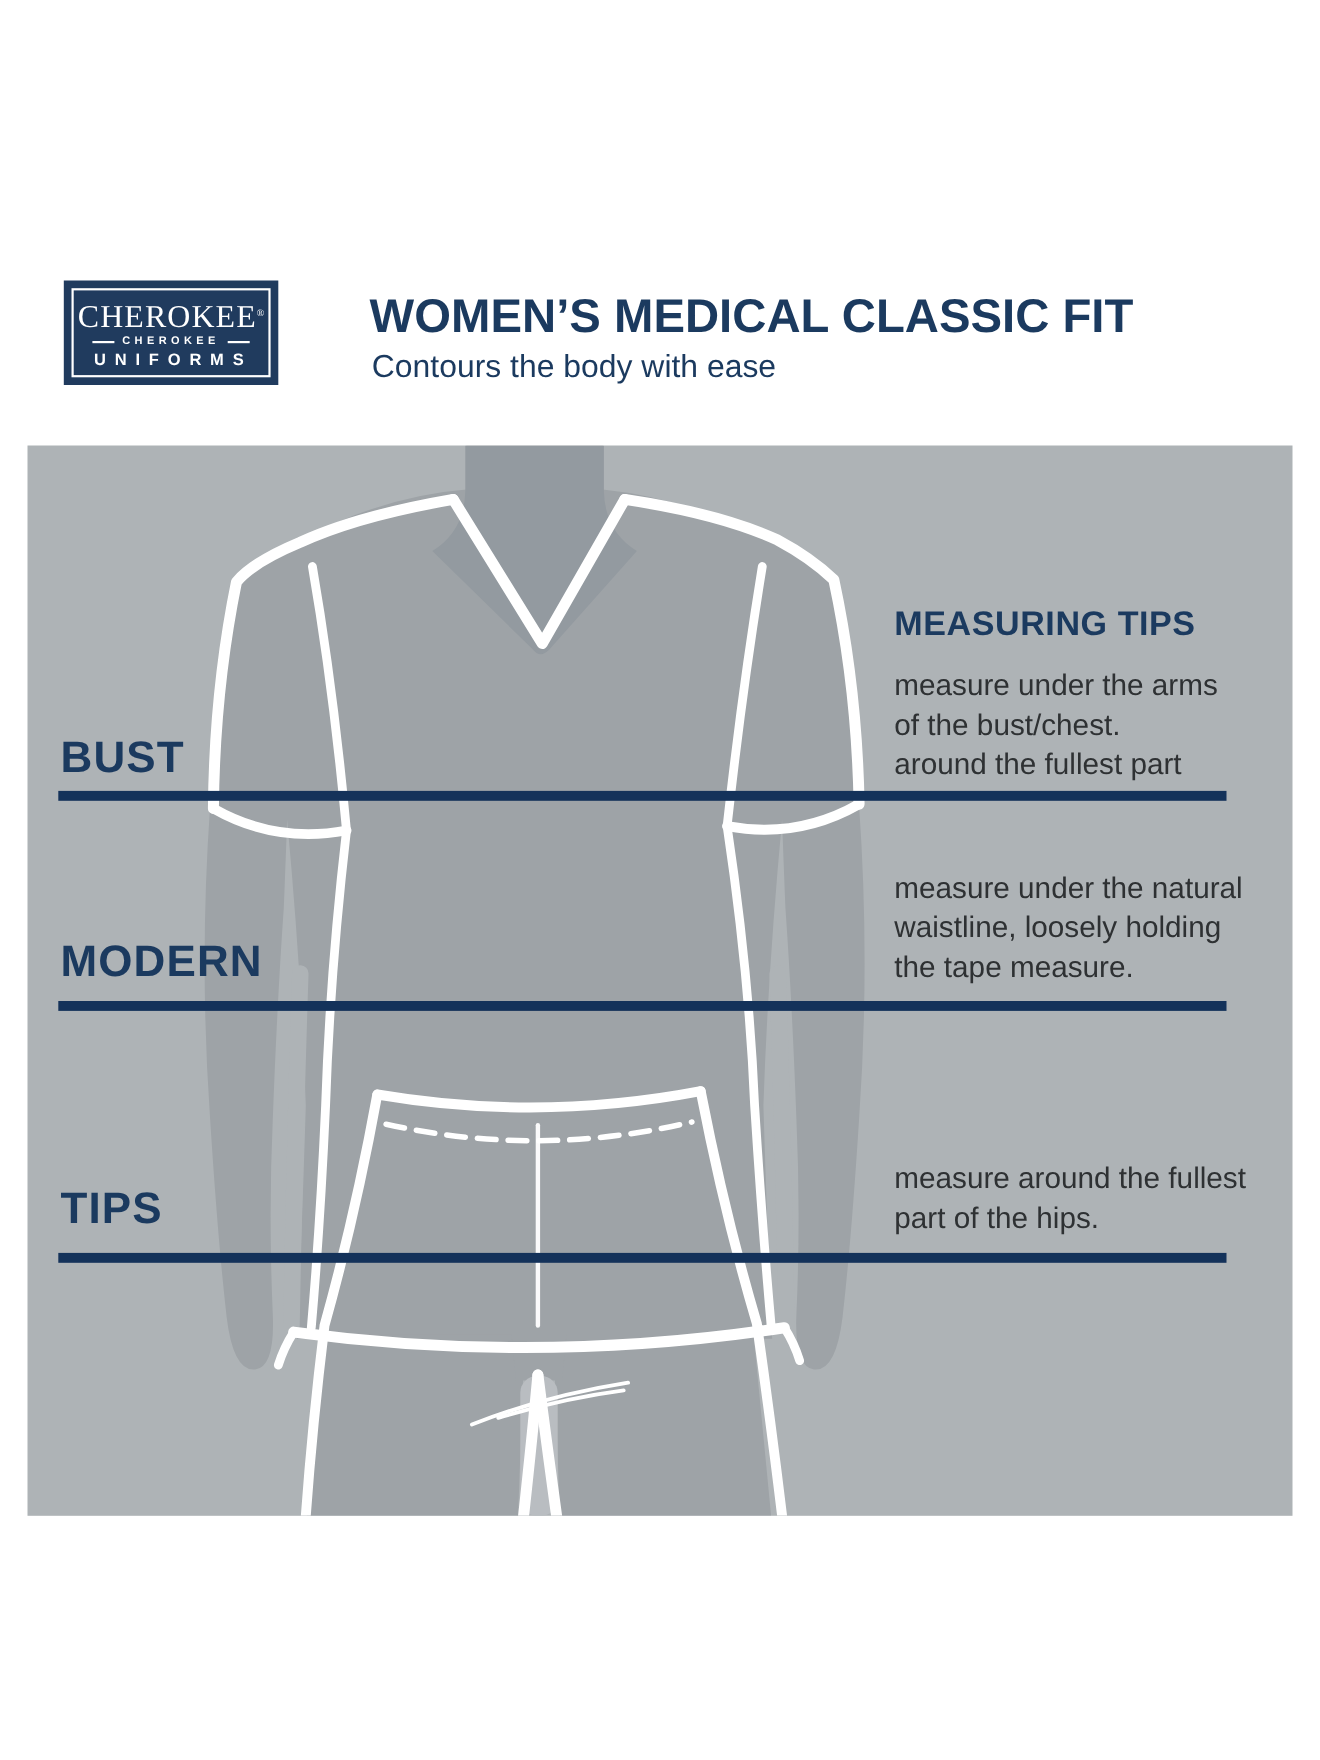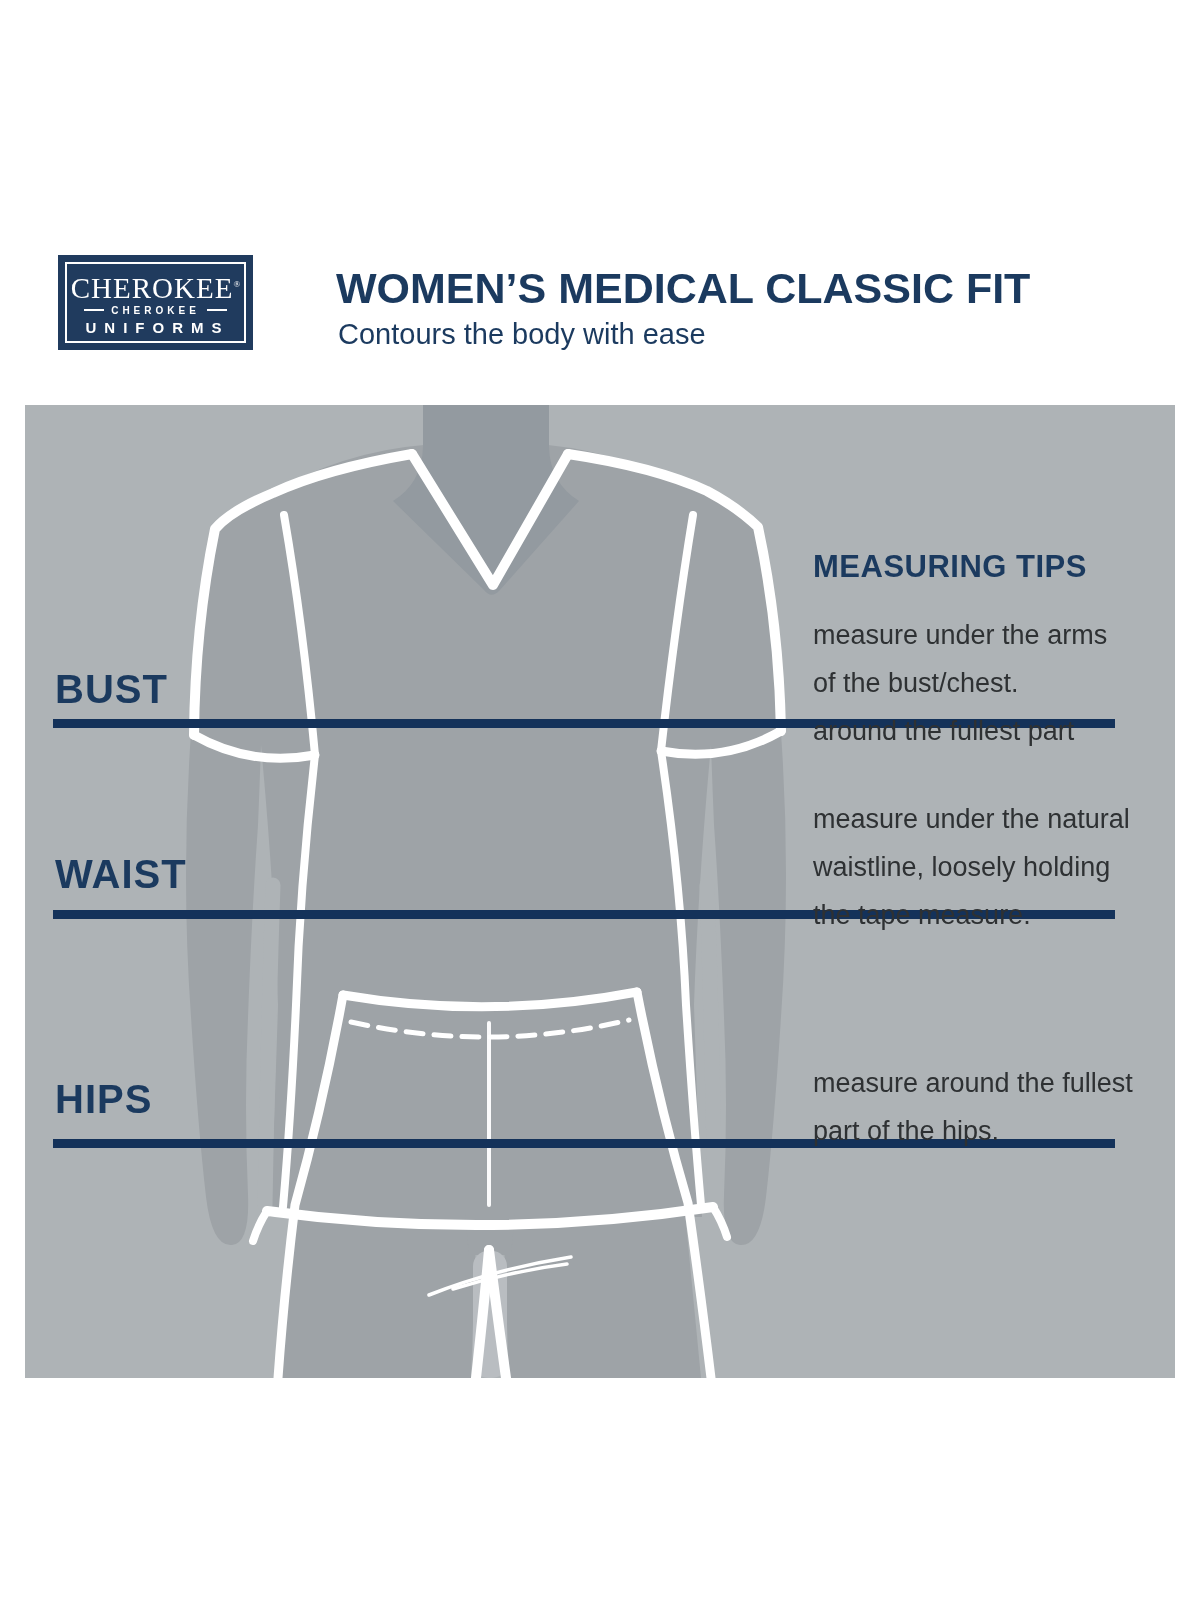"measure under the arms" .tip div { margin-top: 12px -> none }
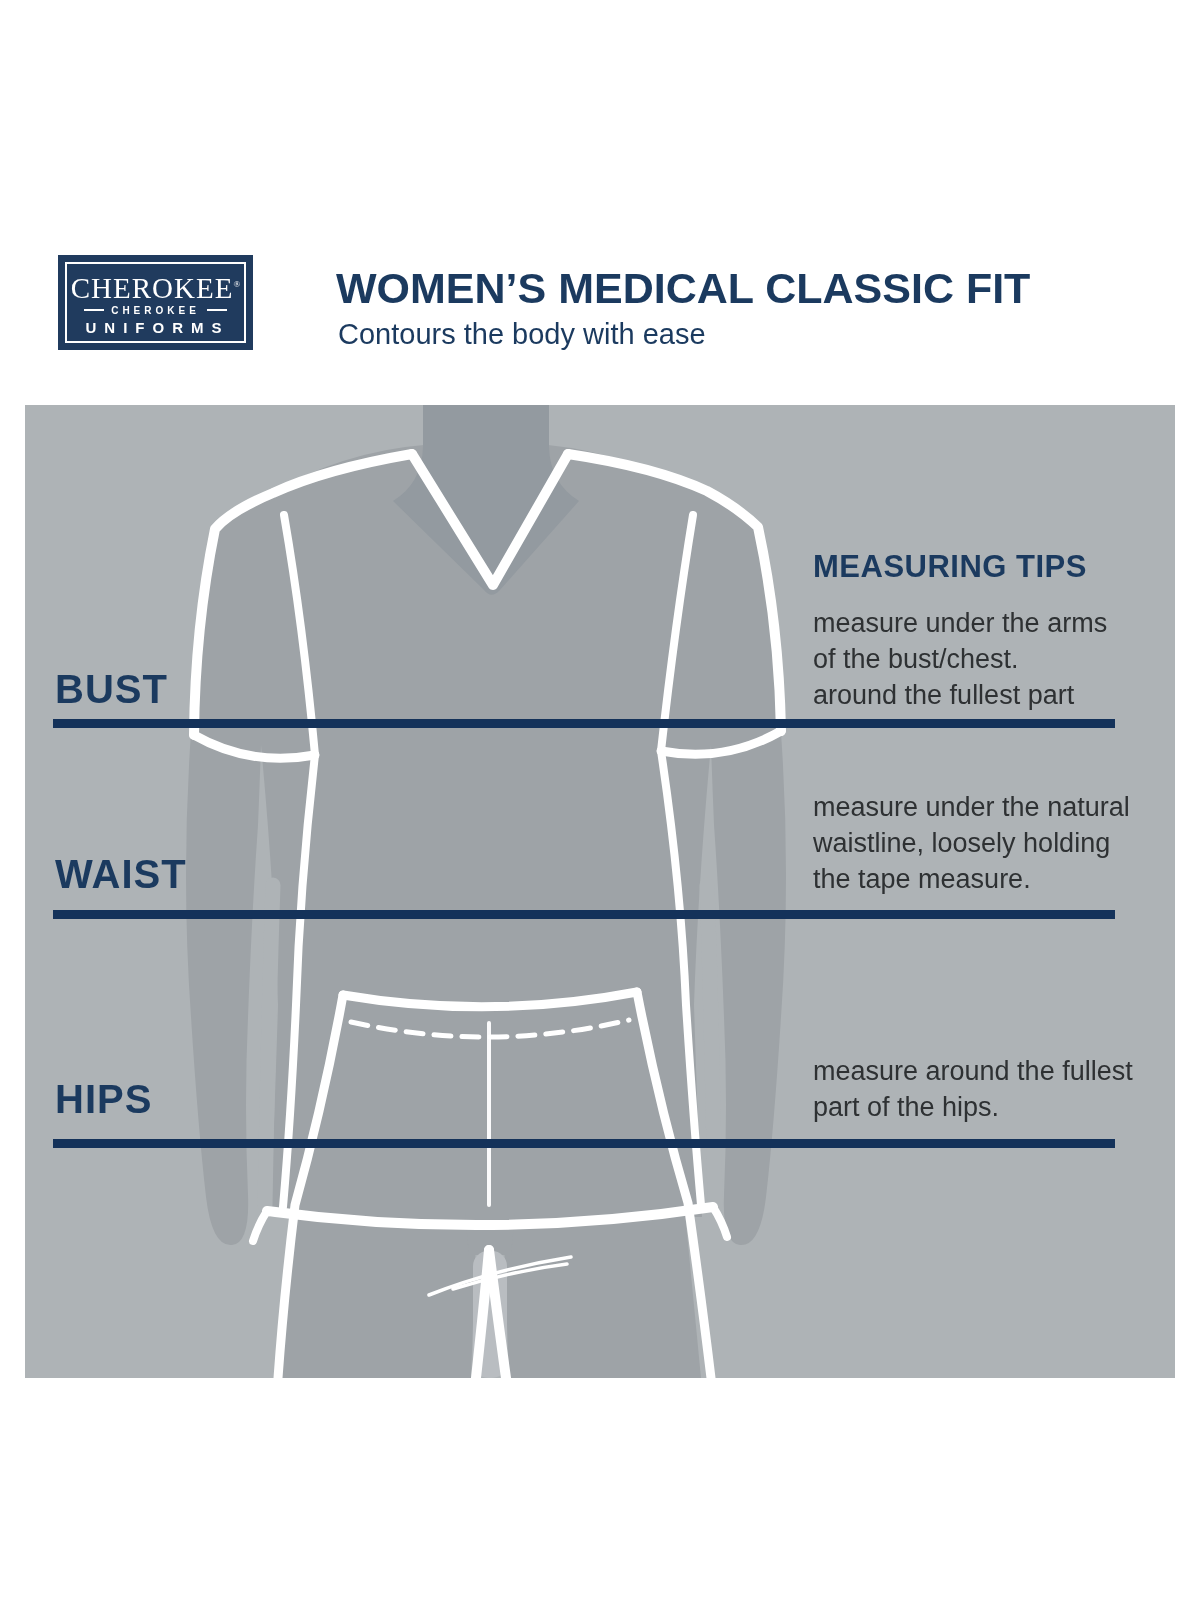"WAIST" div.mlabel { text: WAIST -> MODERN }
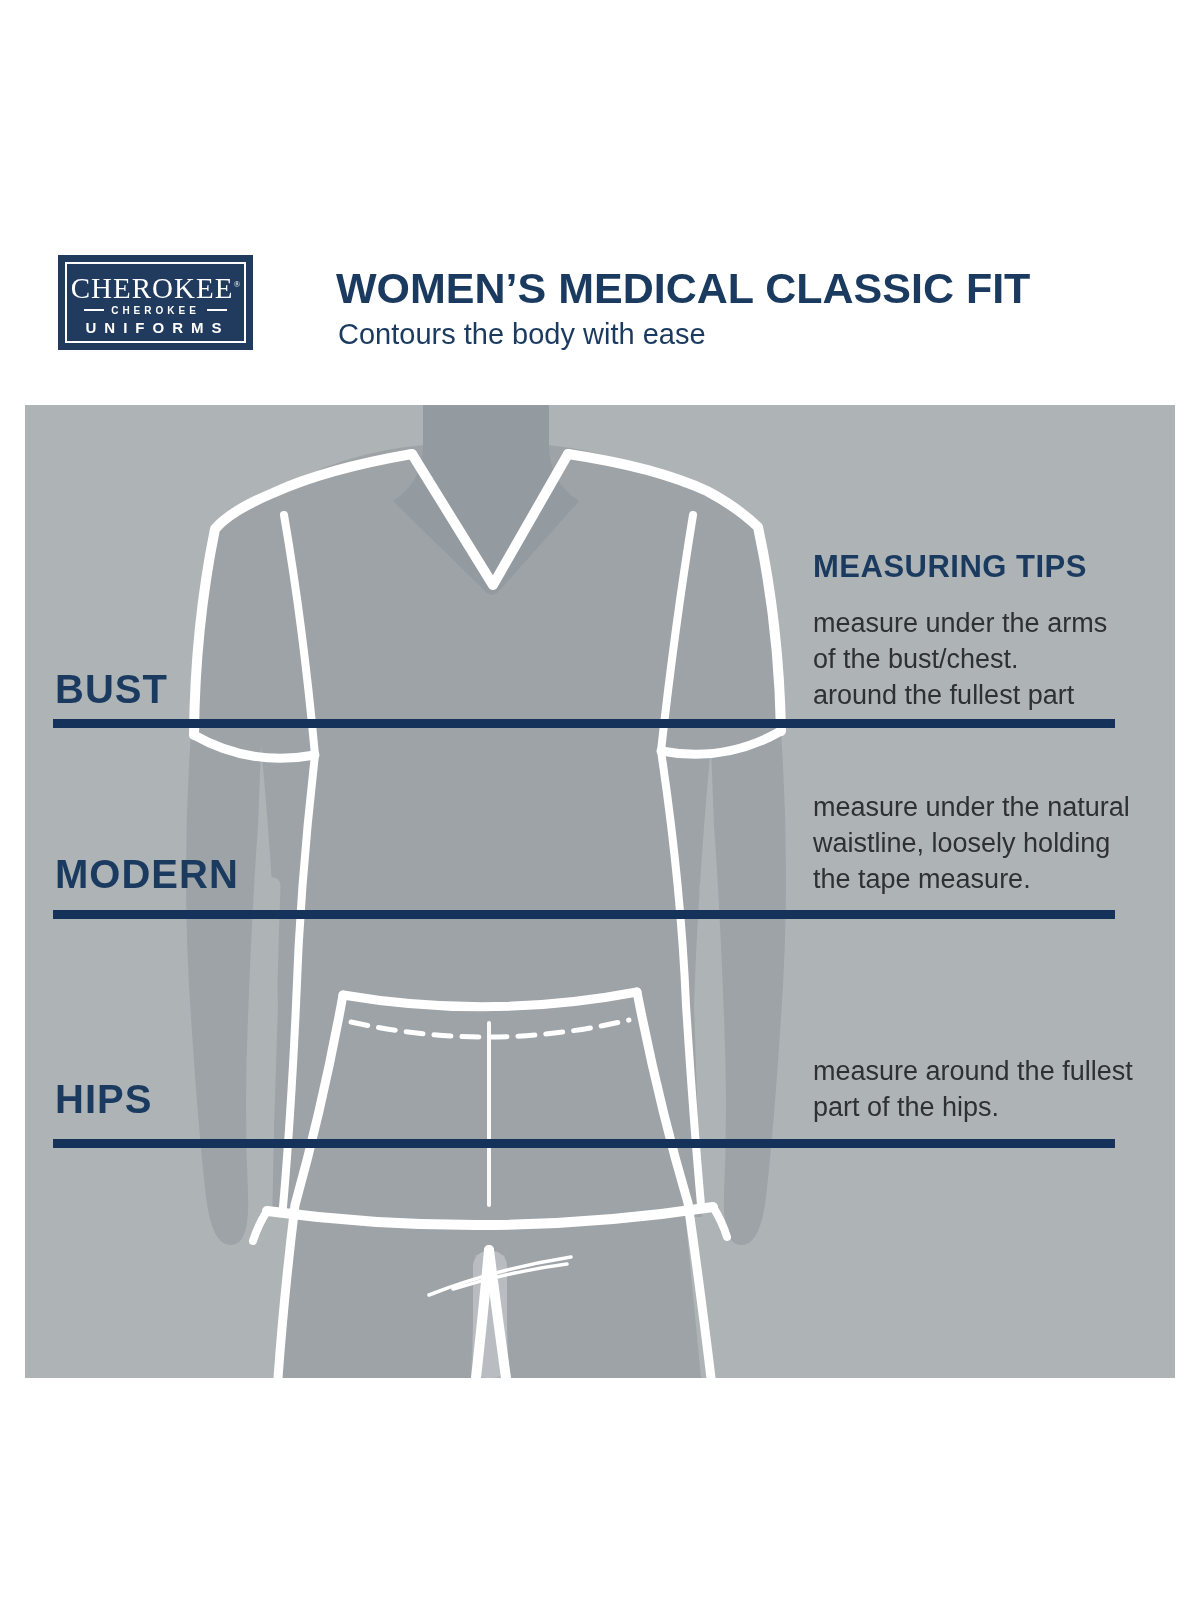"HIPS" div.mlabel { text: HIPS -> TIPS }
